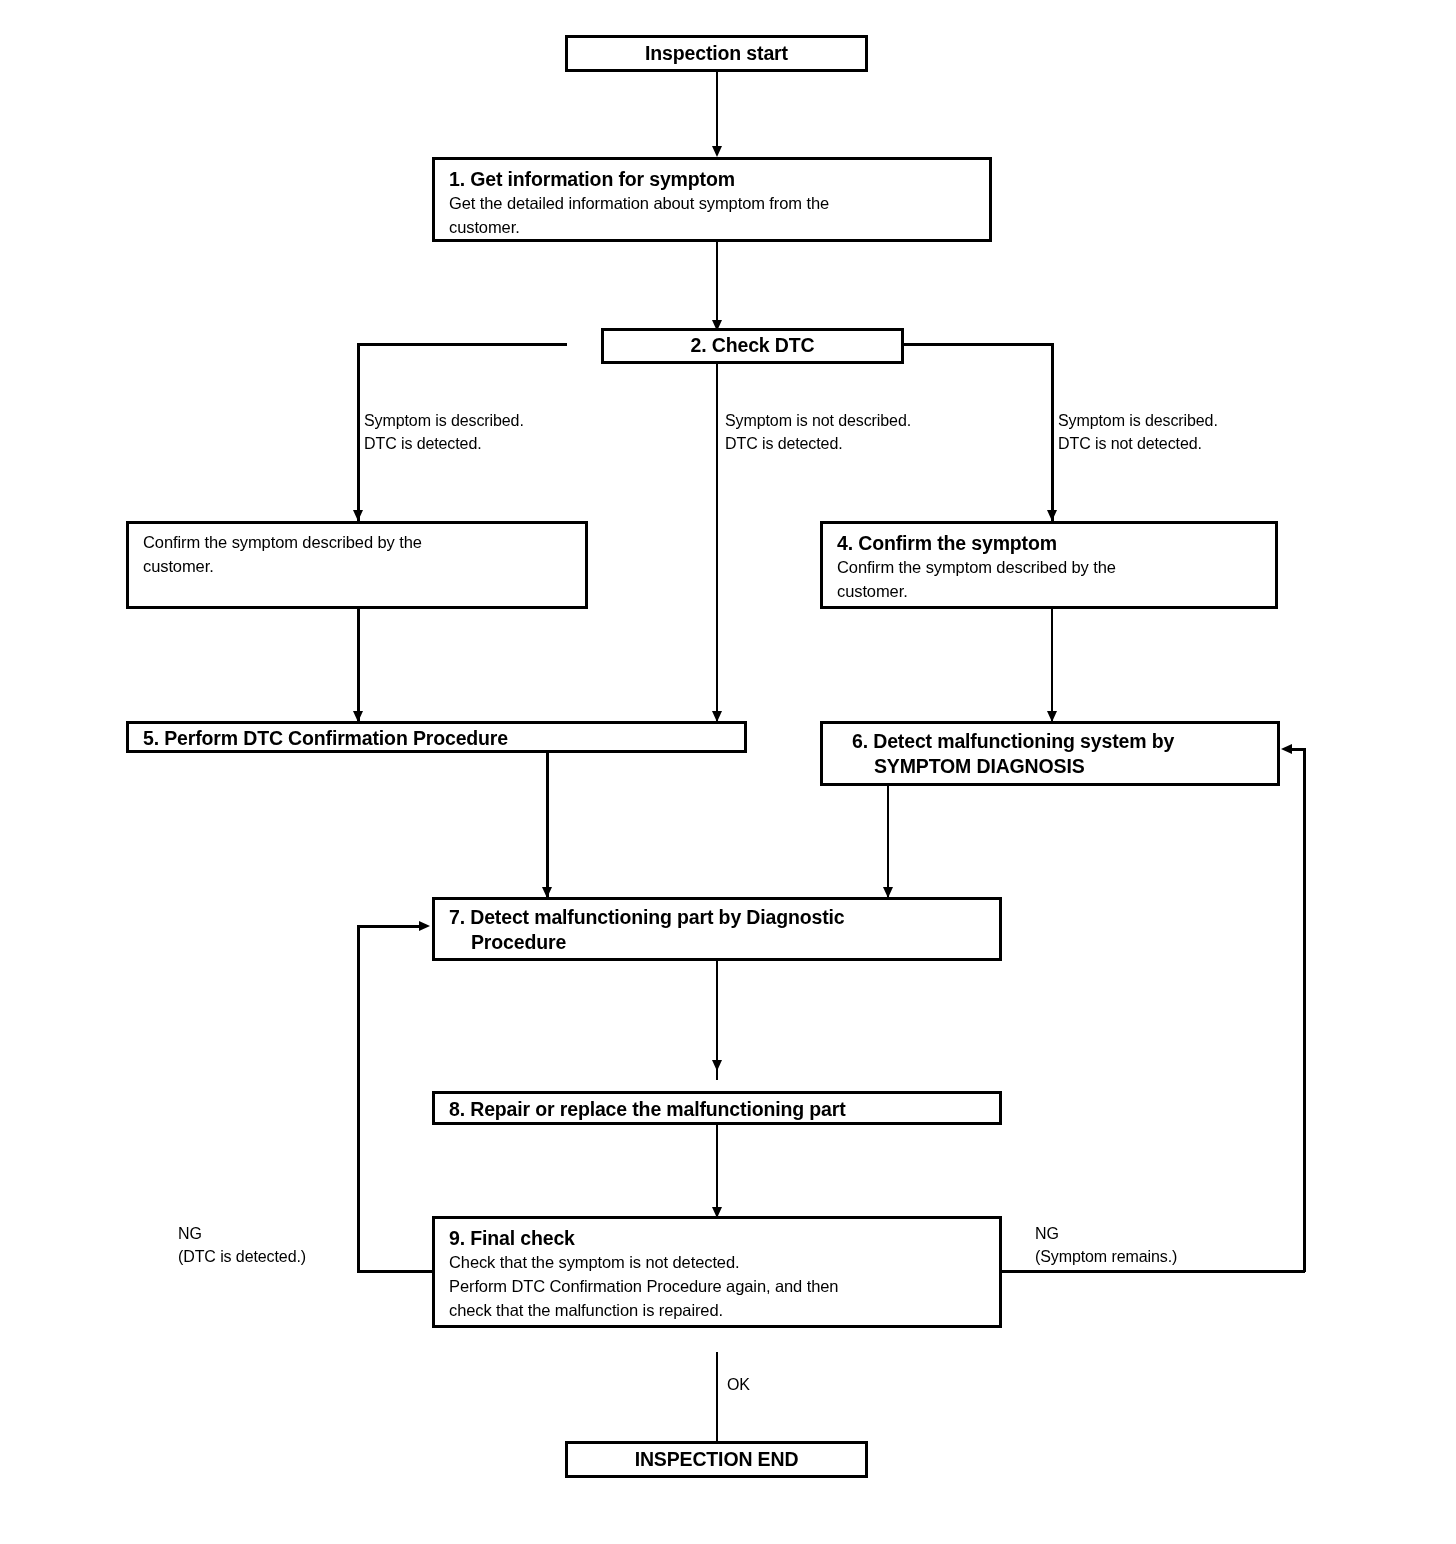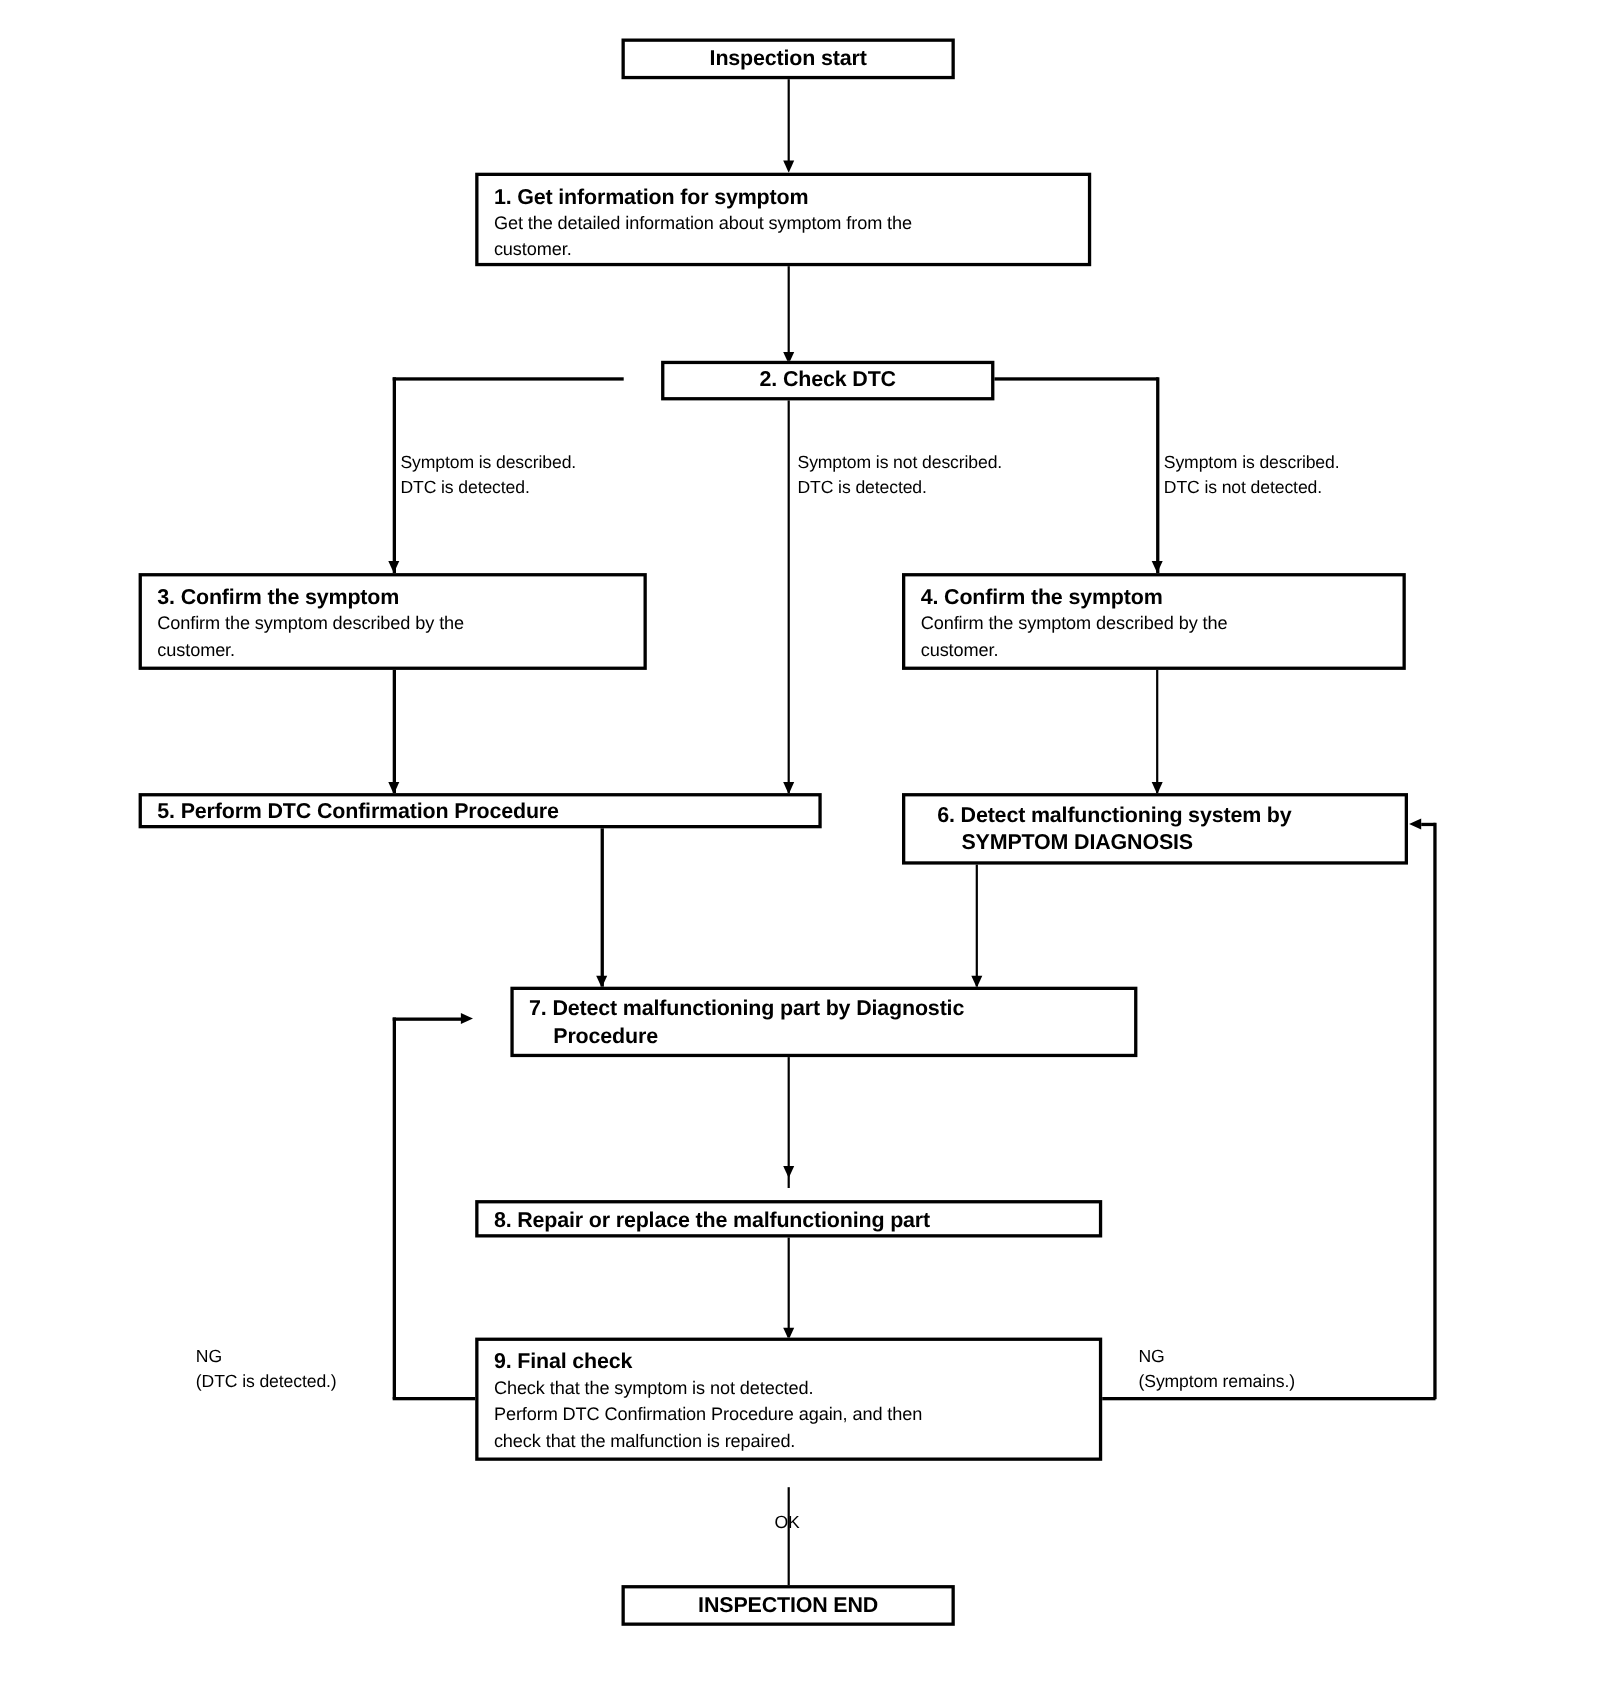"3. Confirm the symptom" div.title { html: <div>3. Confirm the symptom</div> -> none }
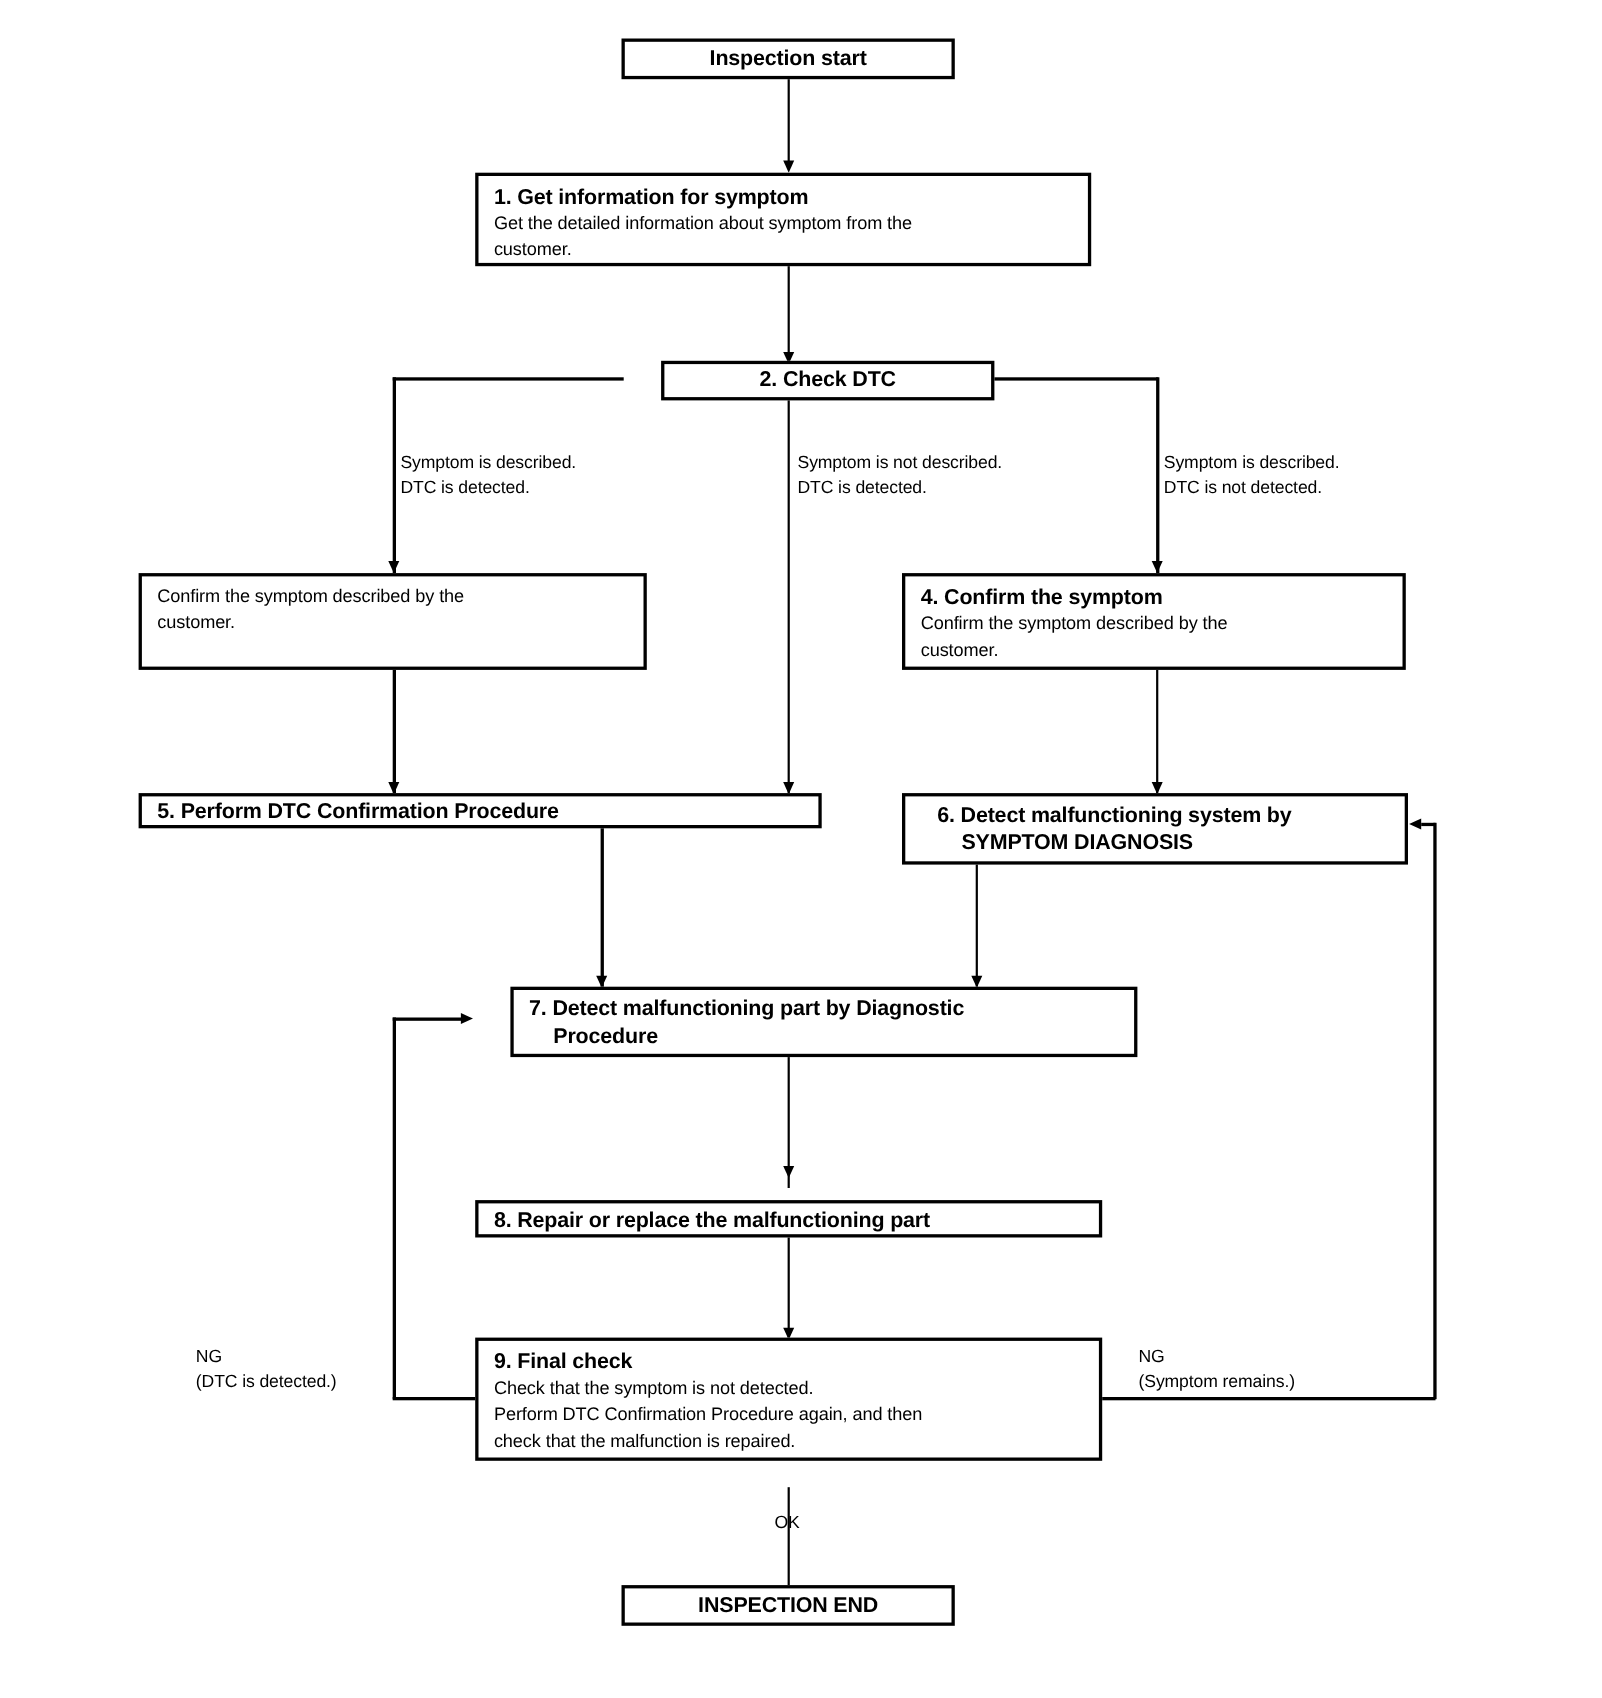"7. Detect malfunctioning part by" div.node { margin-left: 32px -> none }
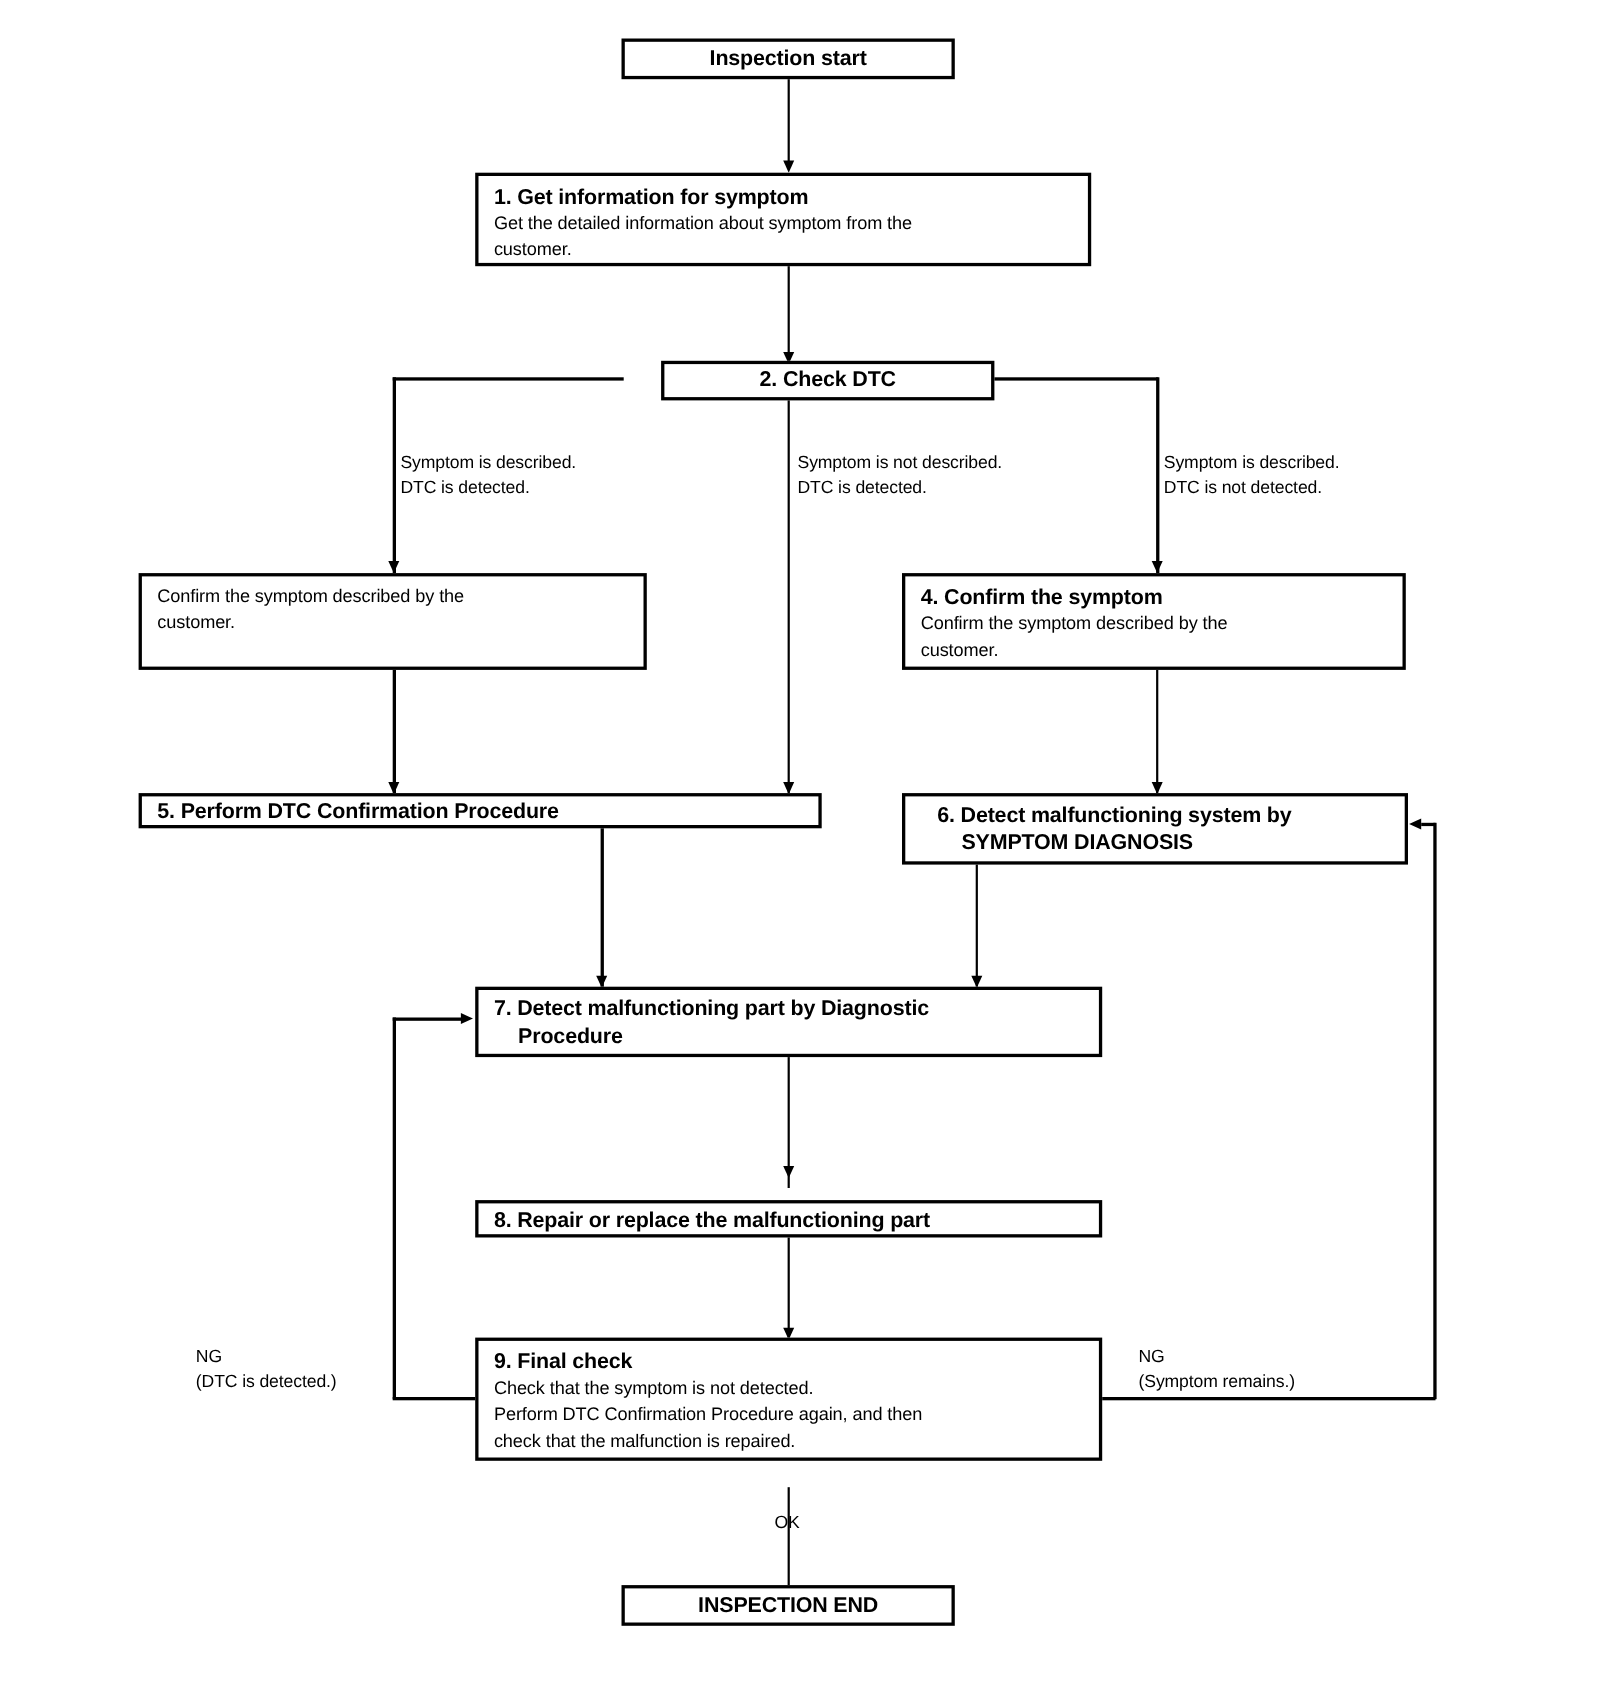"OK" div.edge-label { left: 704px -> 727px }
